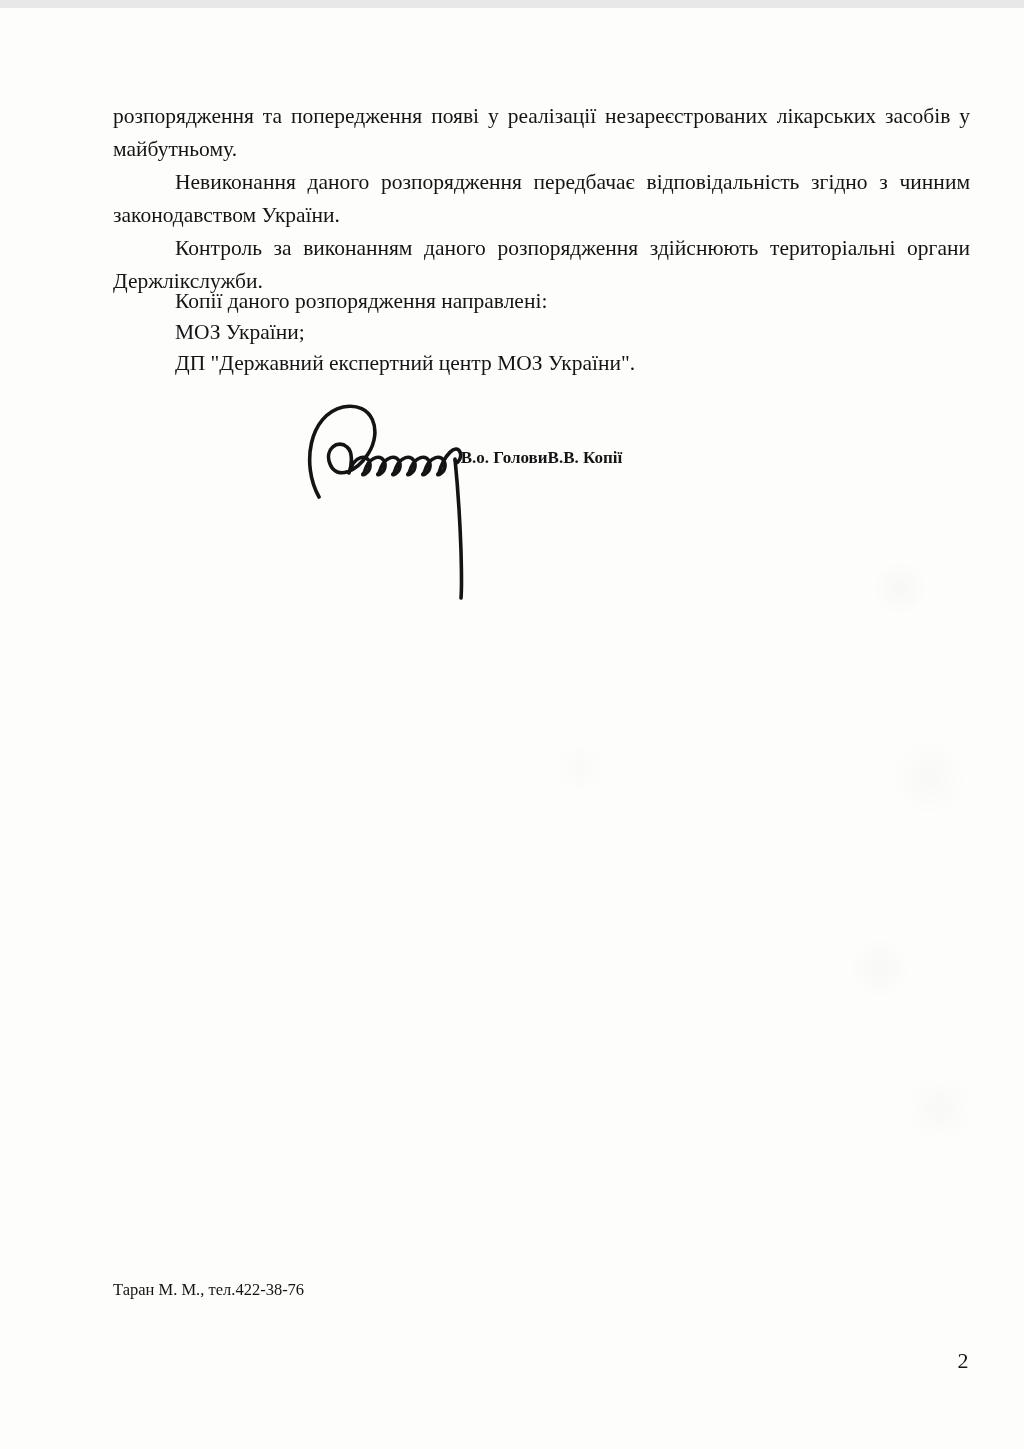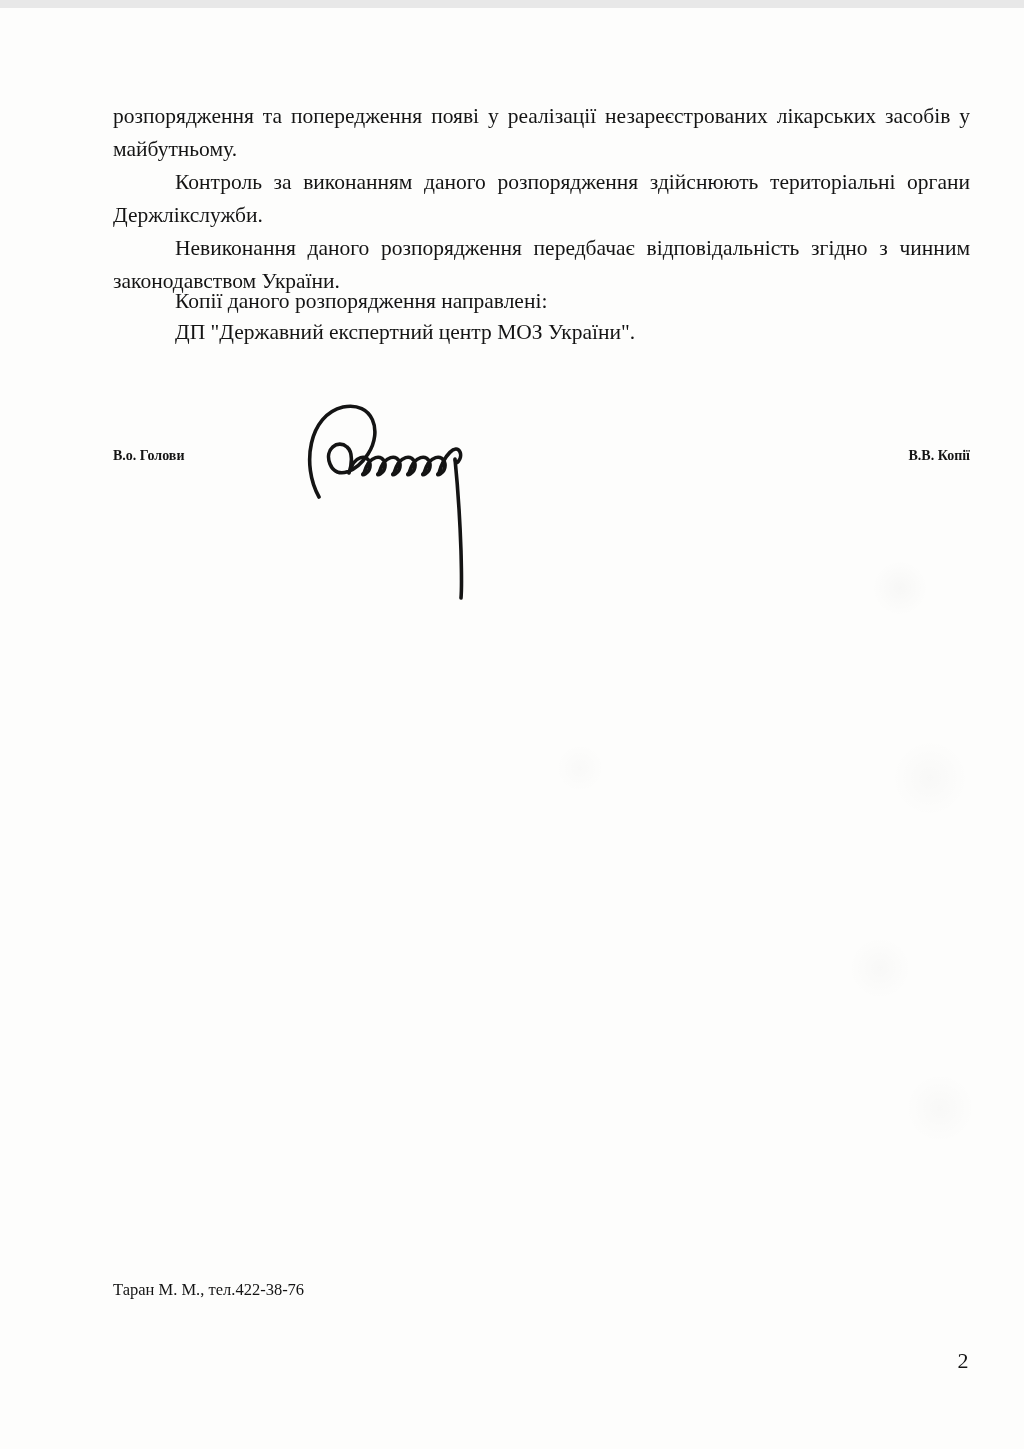"Контроль за виконанням даного" p.indented { order: before "Невиконання даного розпорядження" -> after "Невиконання даного розпорядження" }
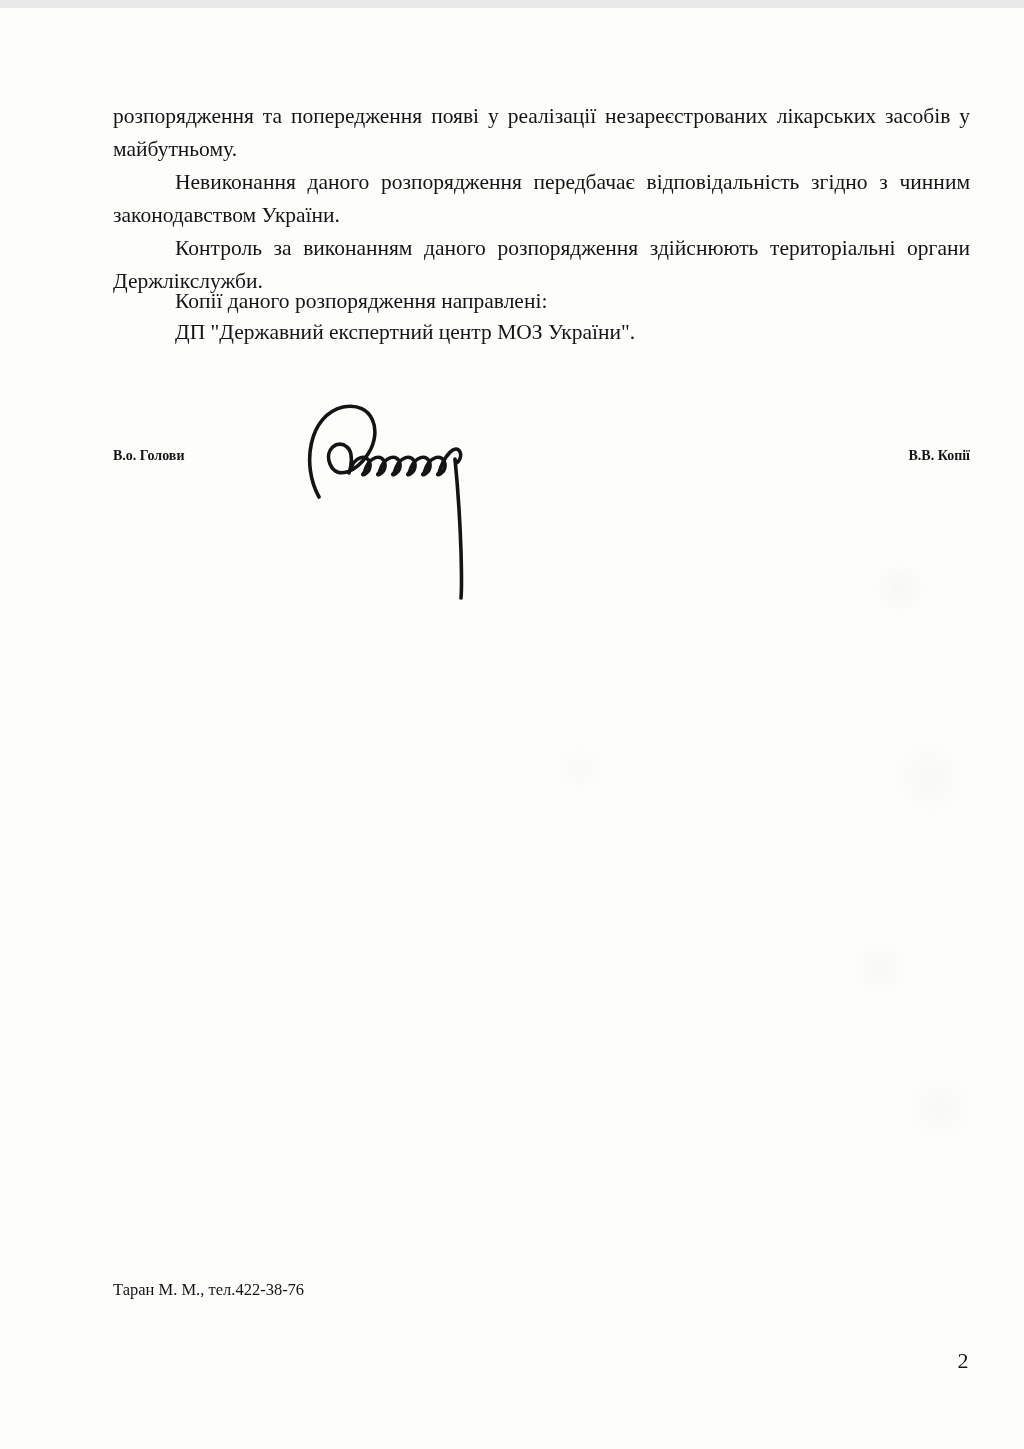"МОЗ України;" div { html: none -> <div>МОЗ України;</div> }
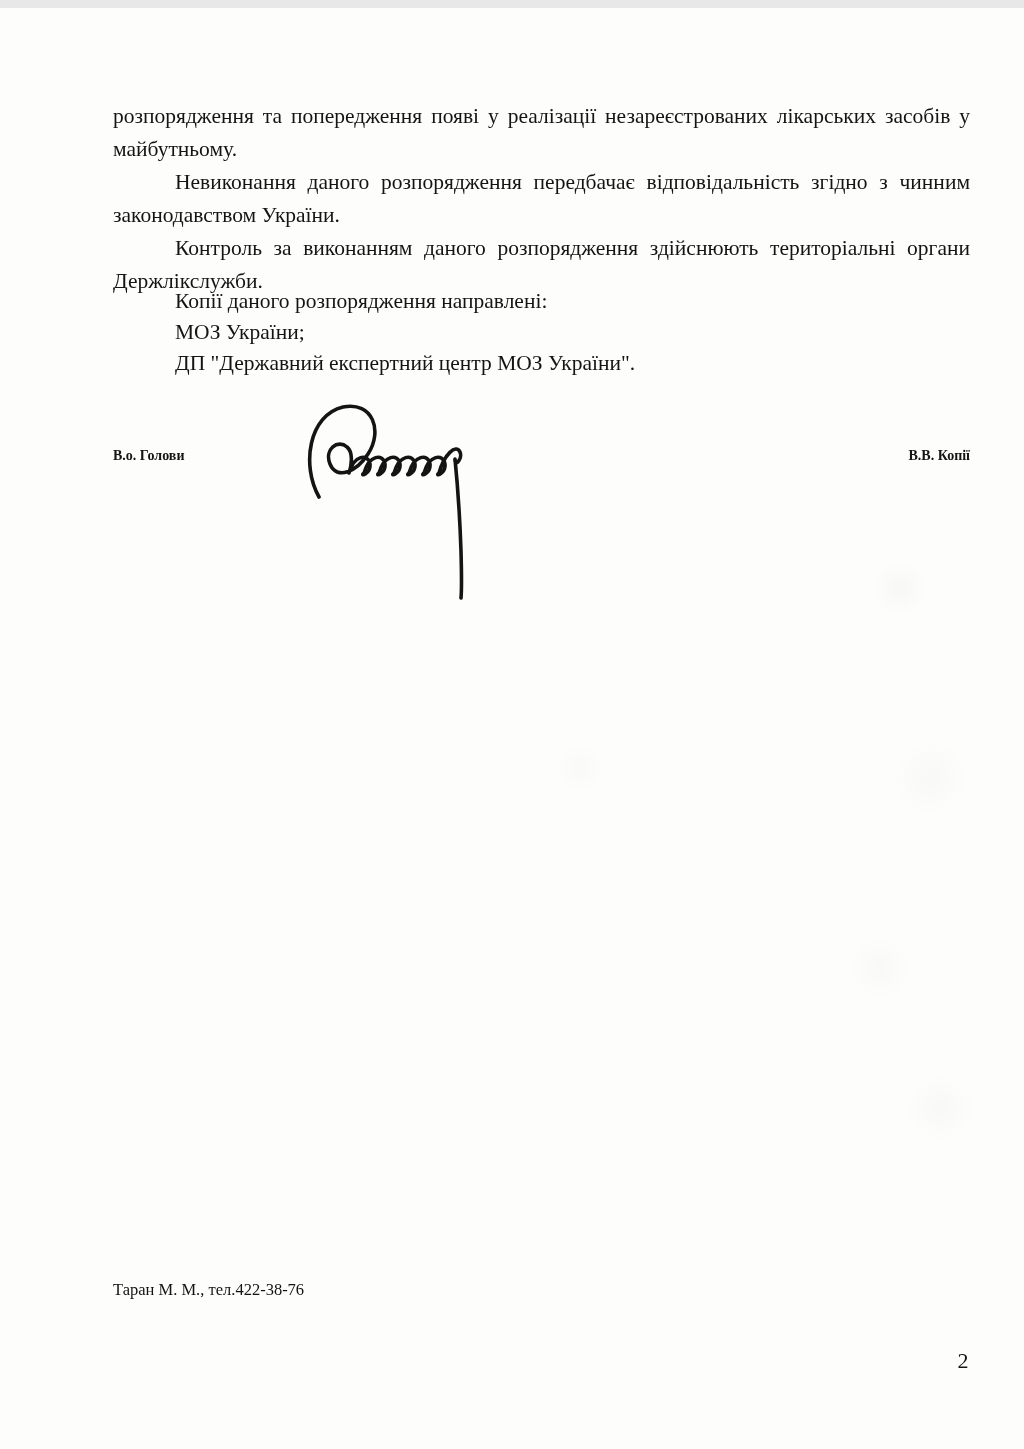"В.о. Голови" .signature-row { font-size: 14px -> 17px; justify-content: space-between -> center }
